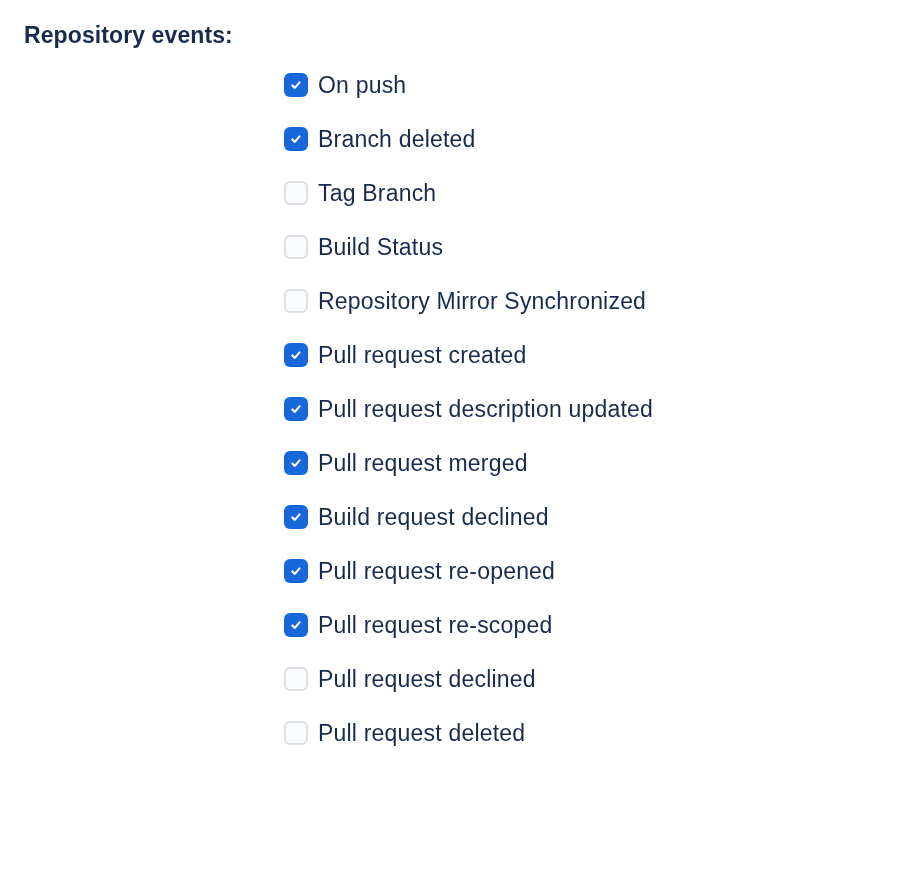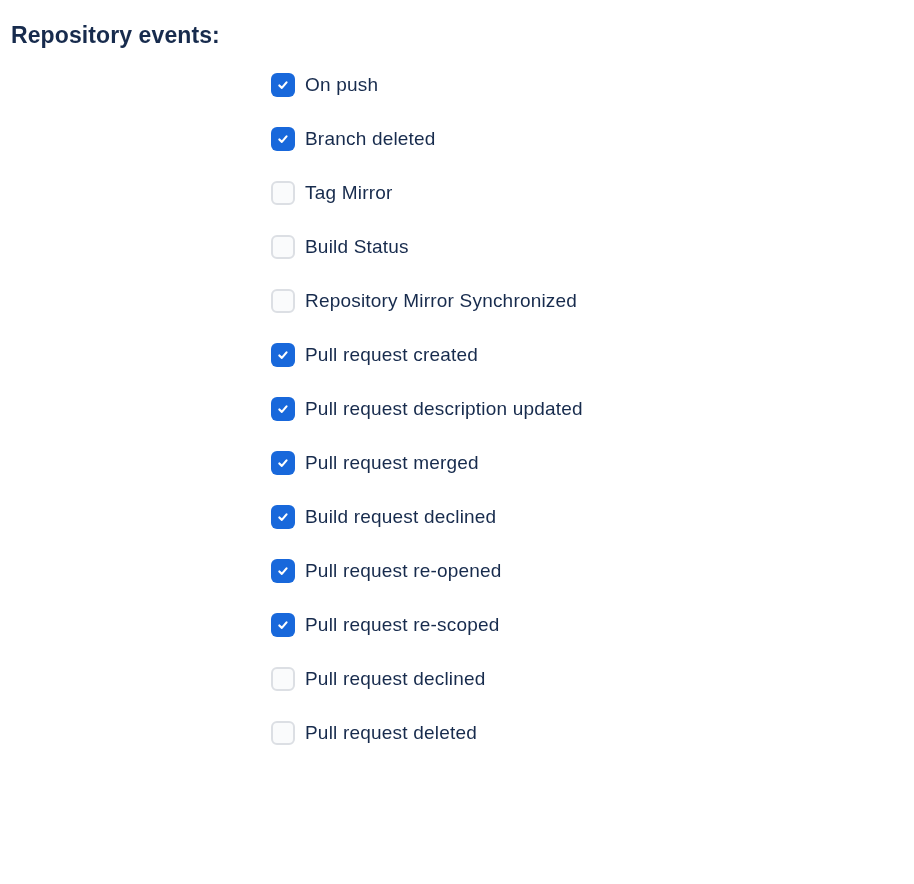"Repository events:" .form { padding: 20px 0 0 11px -> 20px 0 0 24px }
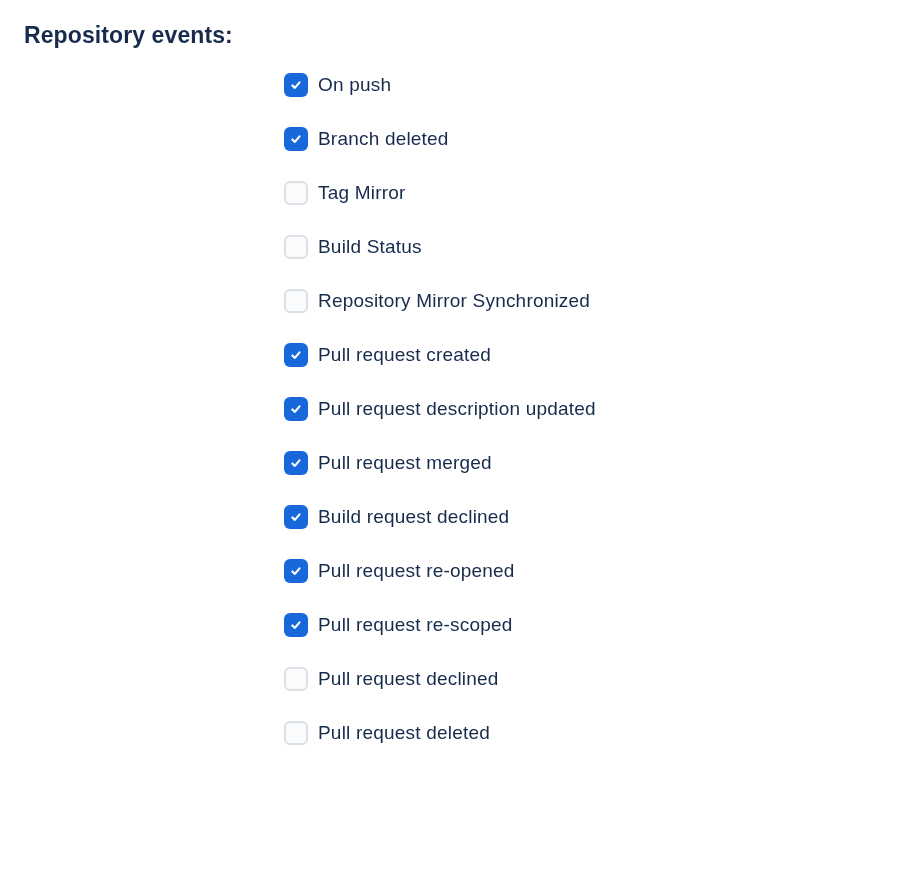"On push" .lbl { font-size: 19px -> 23px }
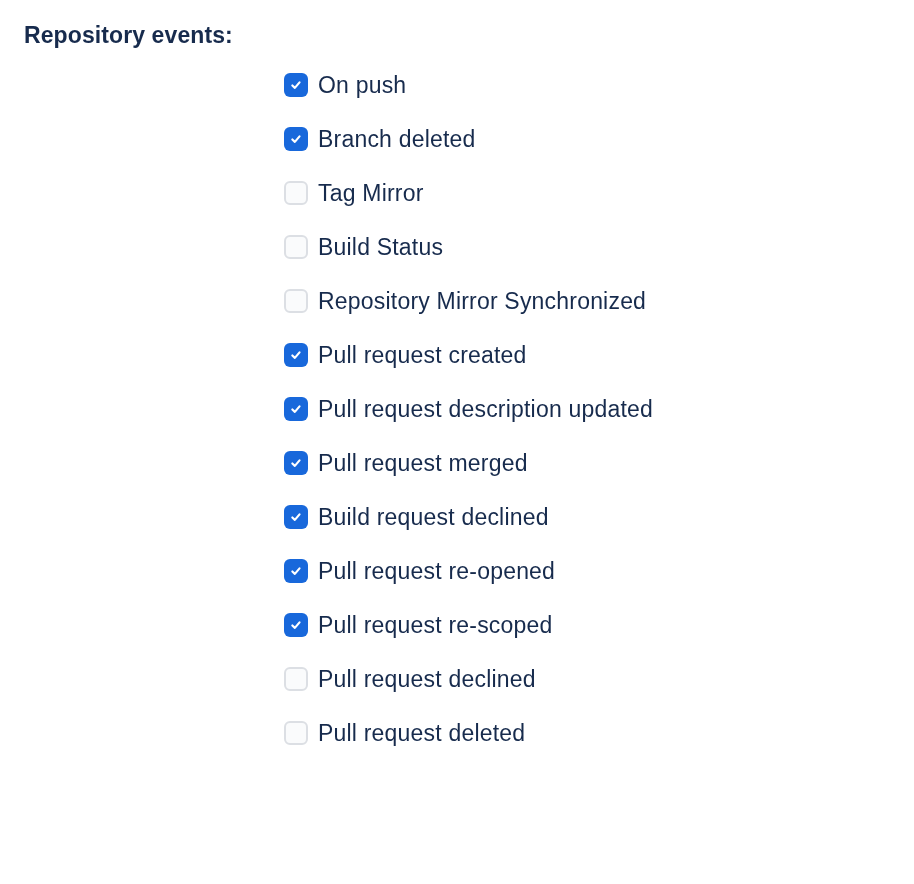"Tag Mirror" span.lbl { text: Mirror -> Branch }
